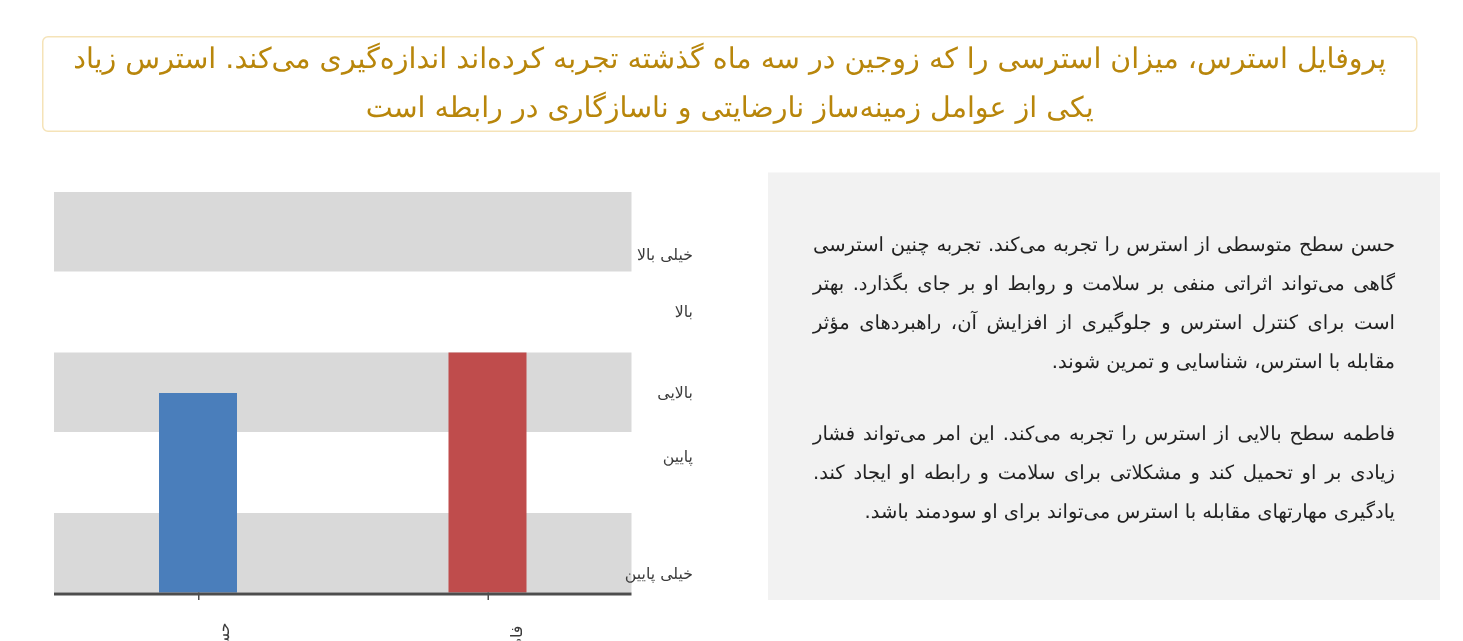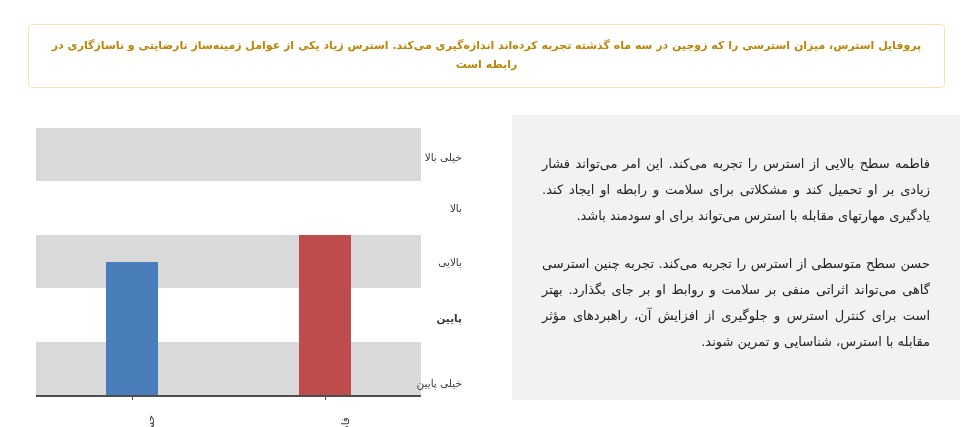"پروفایل استرس، میزان استرسی را" #header-callout-text { font-size: 11px -> 19px; font-weight: bold -> normal }
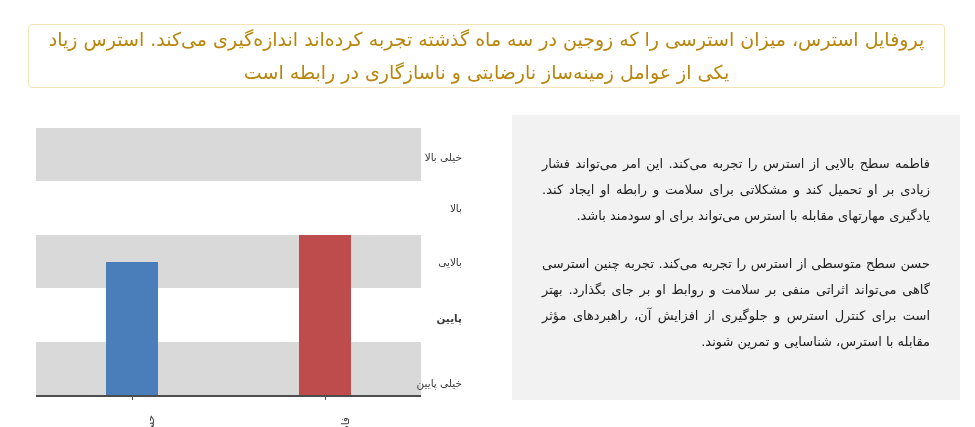"خیلی بالا" div.ylabel { top: 47px -> 60px }
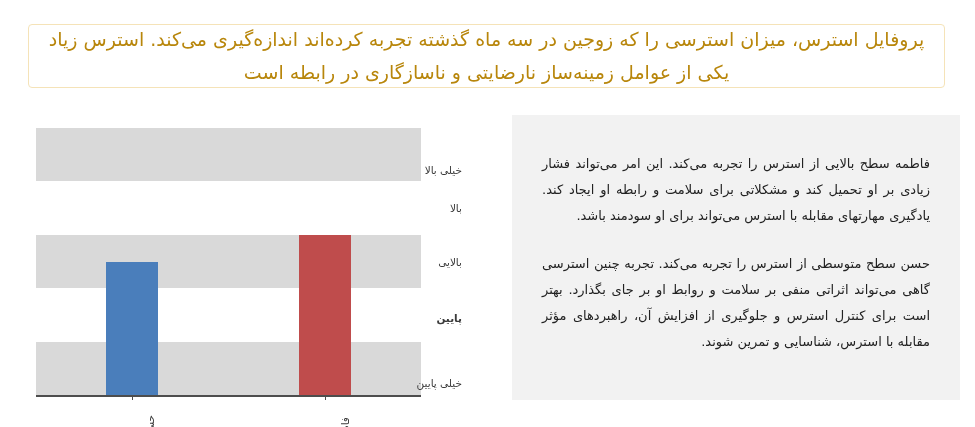"فاطمه سطح بالایی از استرس" p.narrative-paragraph { order: before "حسن سطح متوسطی از استرس" -> after "حسن سطح متوسطی از استرس" }
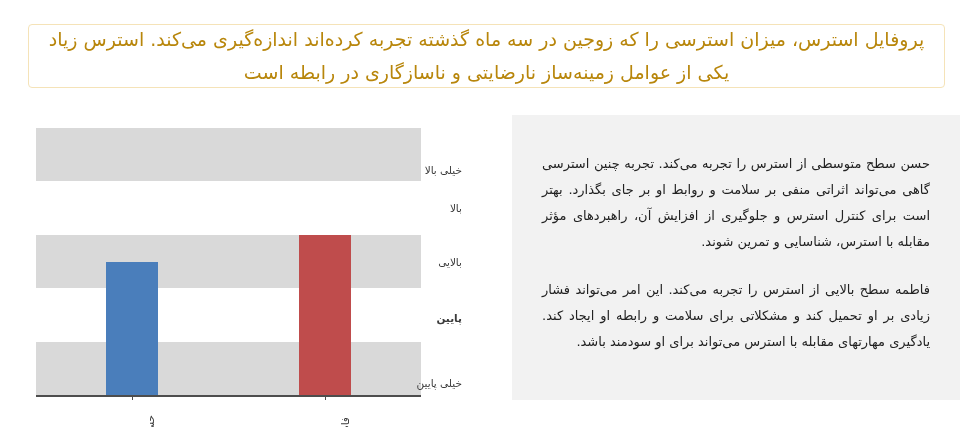"پایین" div.ylabel { font-weight: bold -> none; top: 208px -> 195px }
